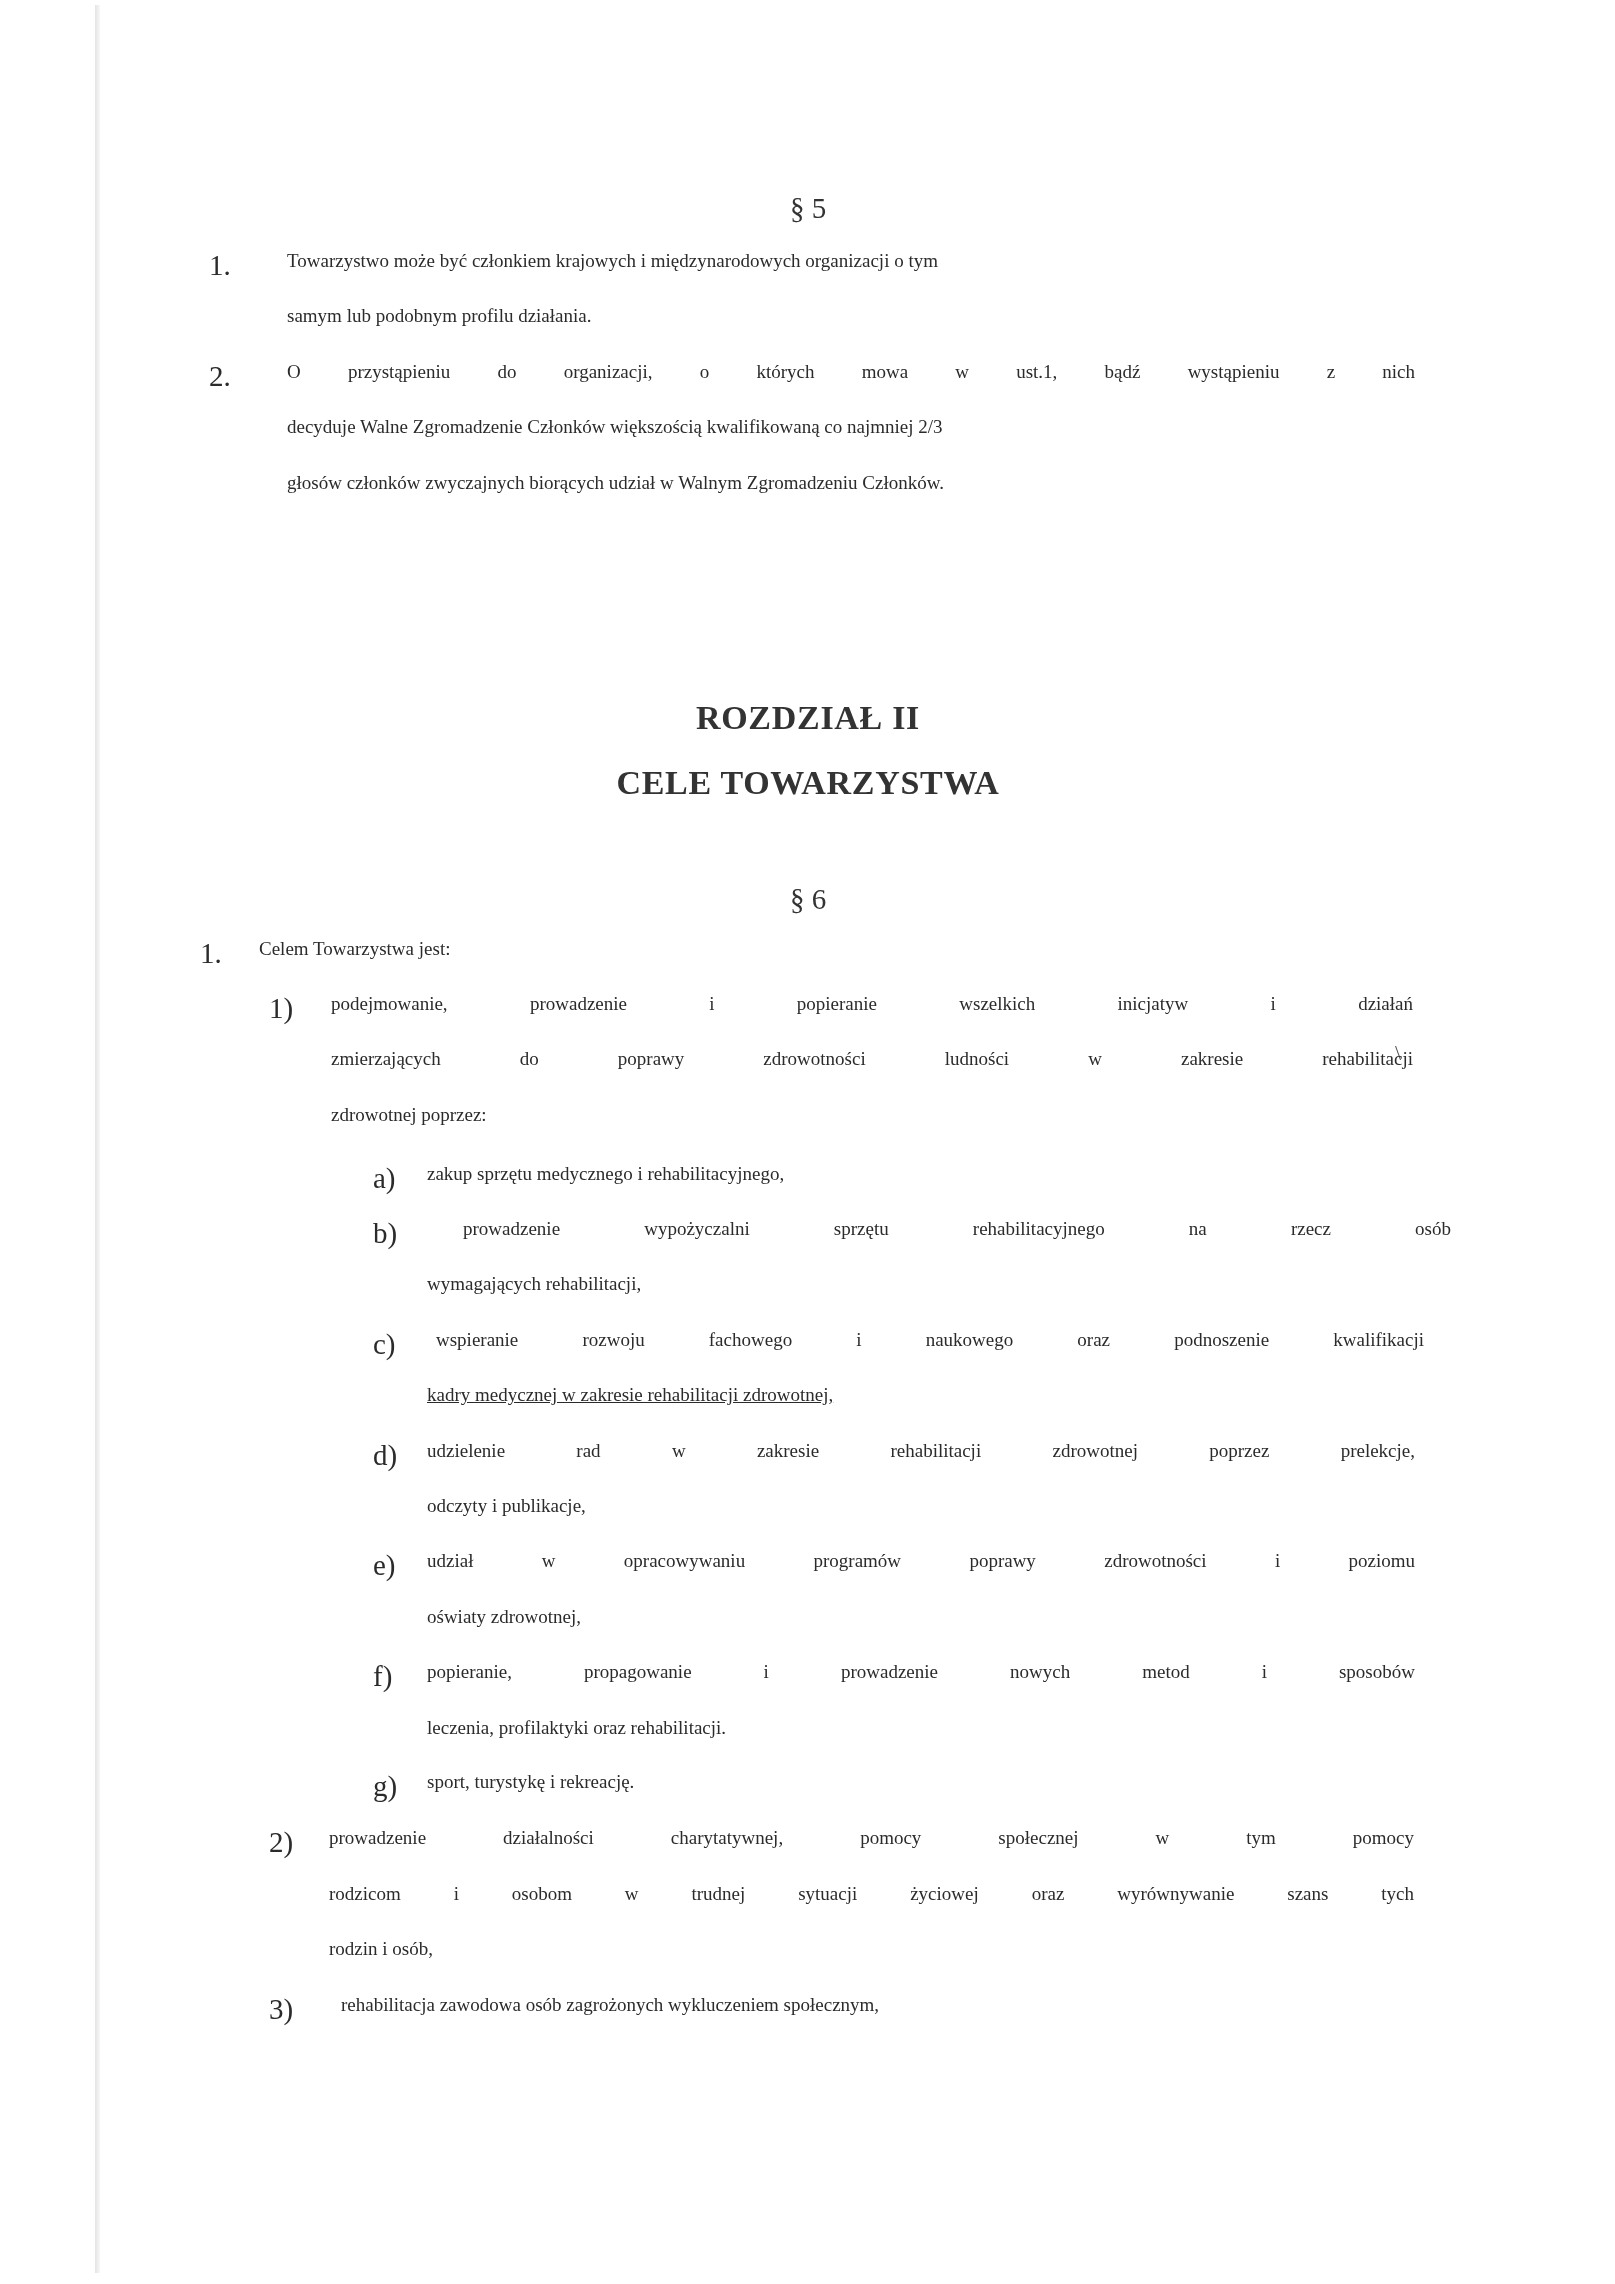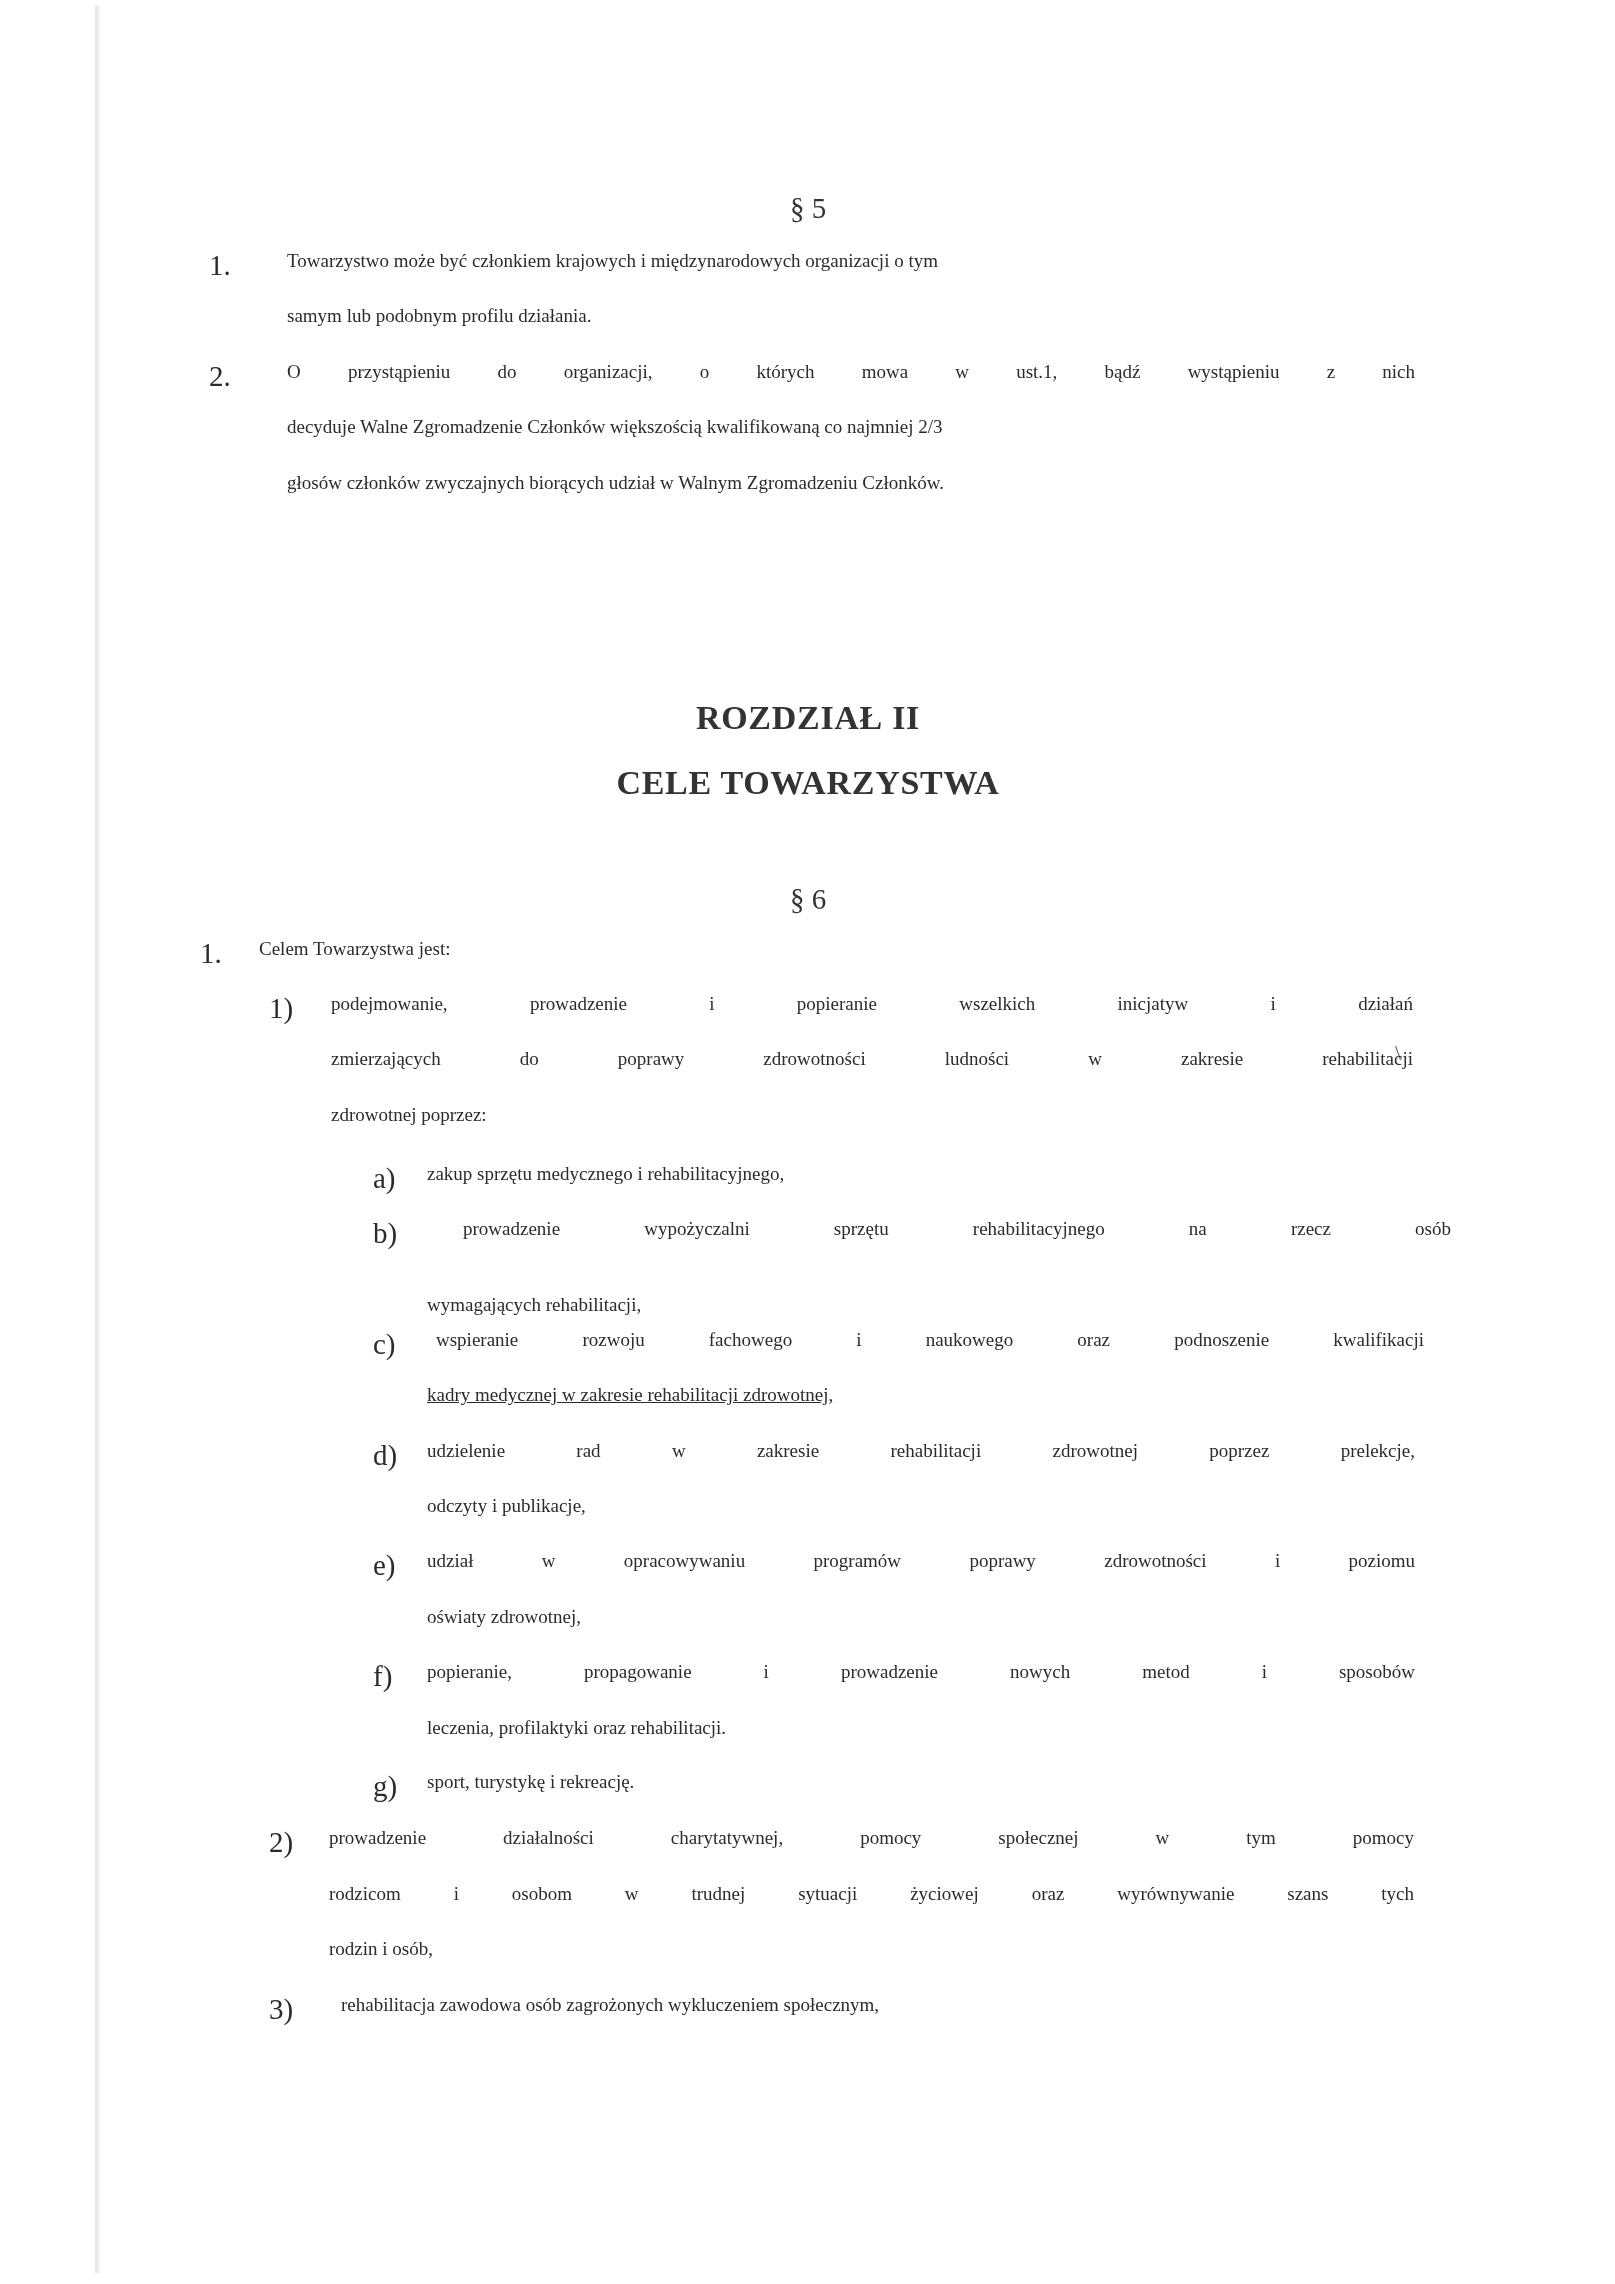"wymagających rehabilitacji," span.line { margin-top: 21px -> none }
